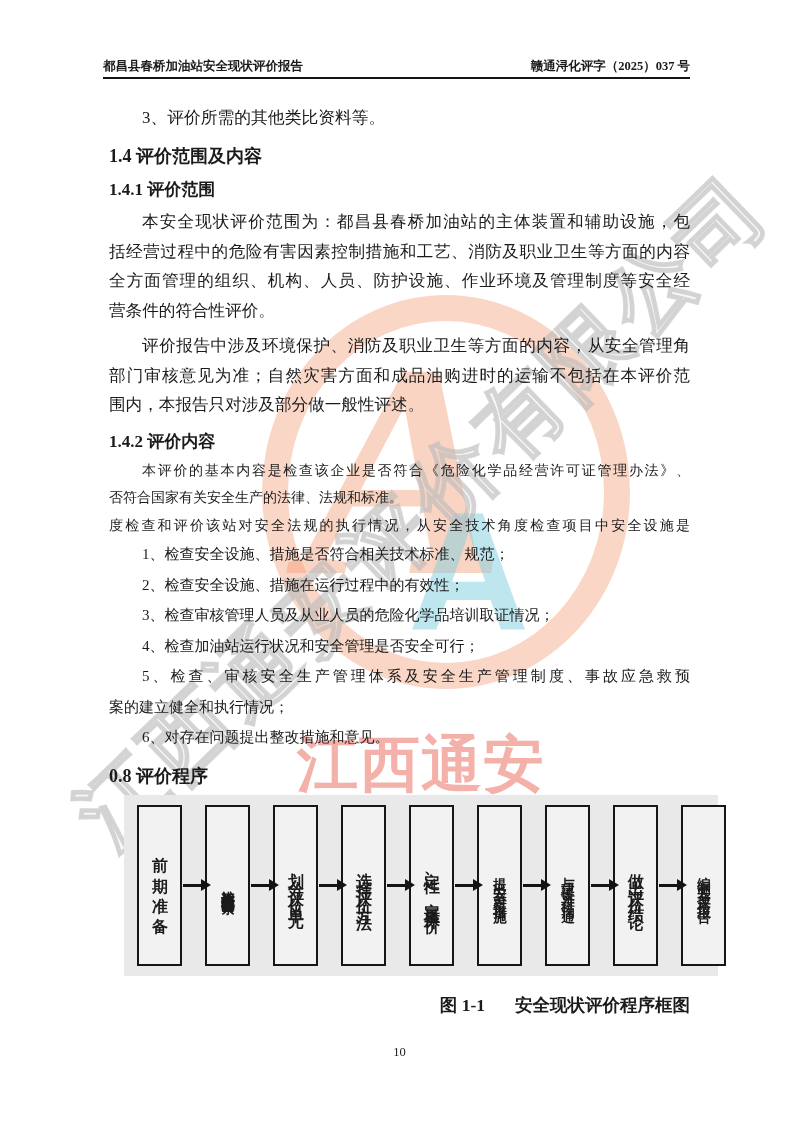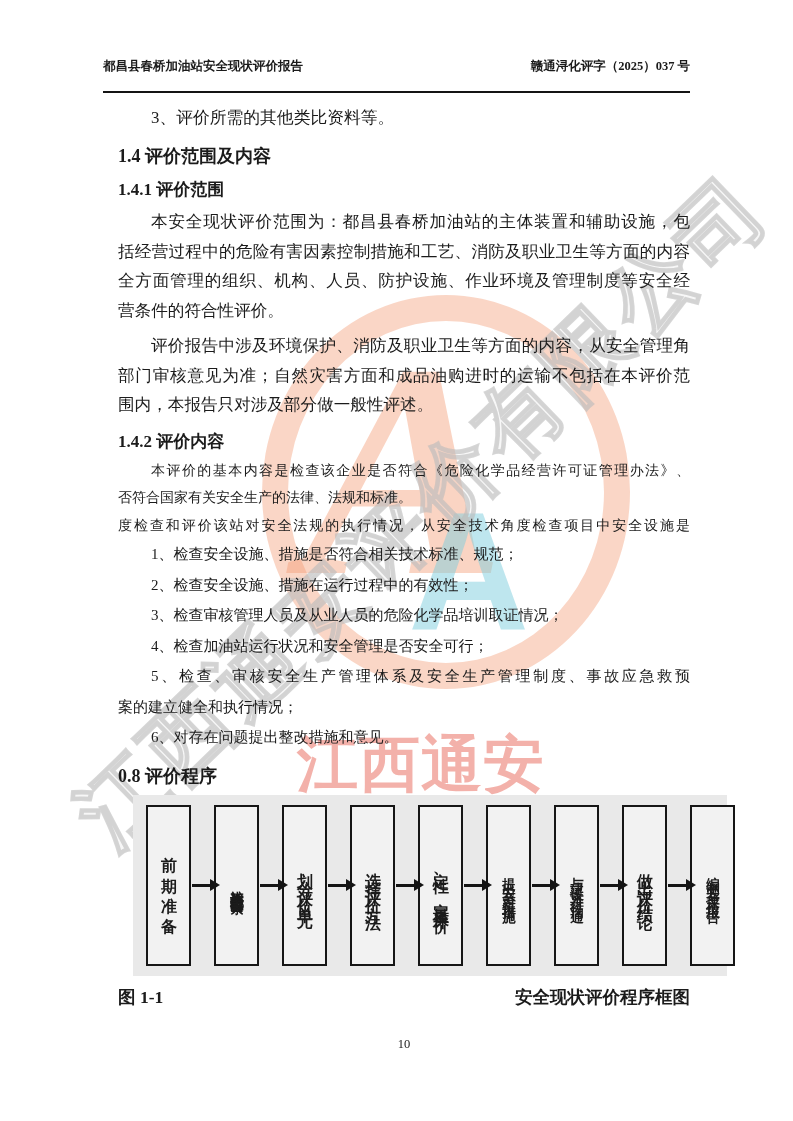"都昌县春桥加油站安全现状评价报告" .header { padding-bottom: 16px -> 2px }
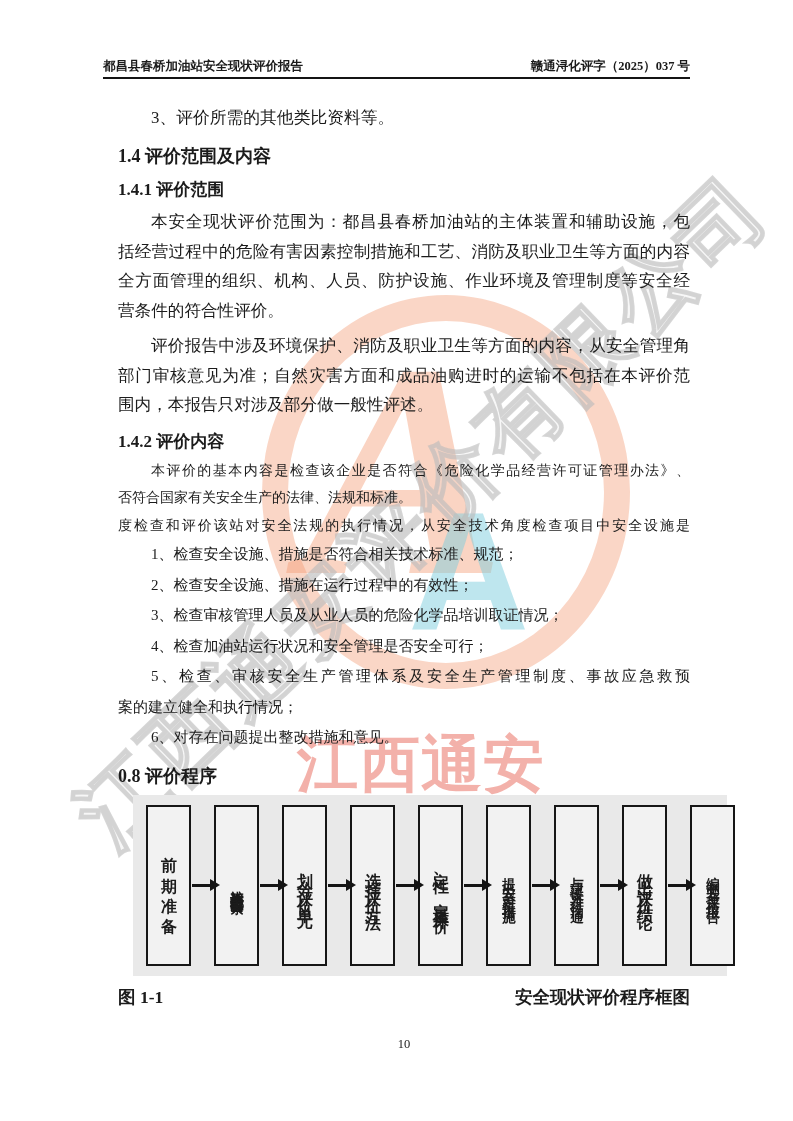"3、评价所需的其他类比资料等。" .content { left: 118px -> 109px }
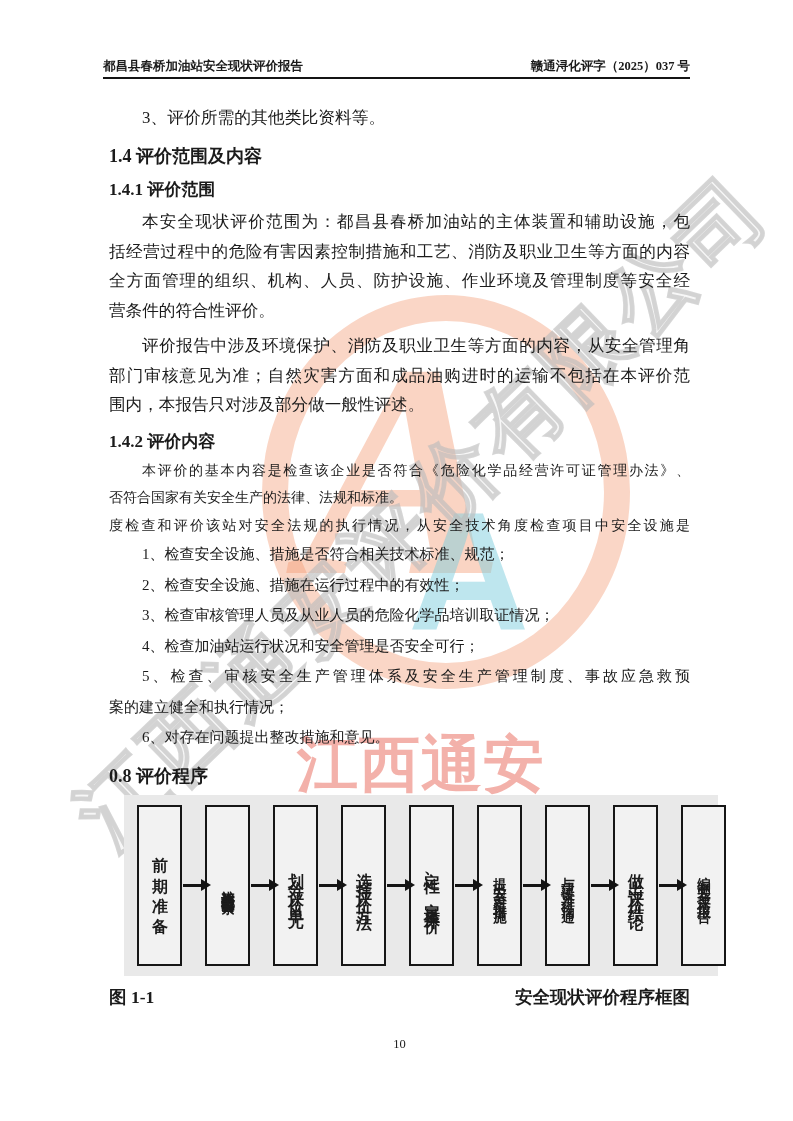"图 1-1" .figure-caption { gap: 24px -> 30px; justify-content: space-between -> flex-end; margin-top: 9px -> 17px }
